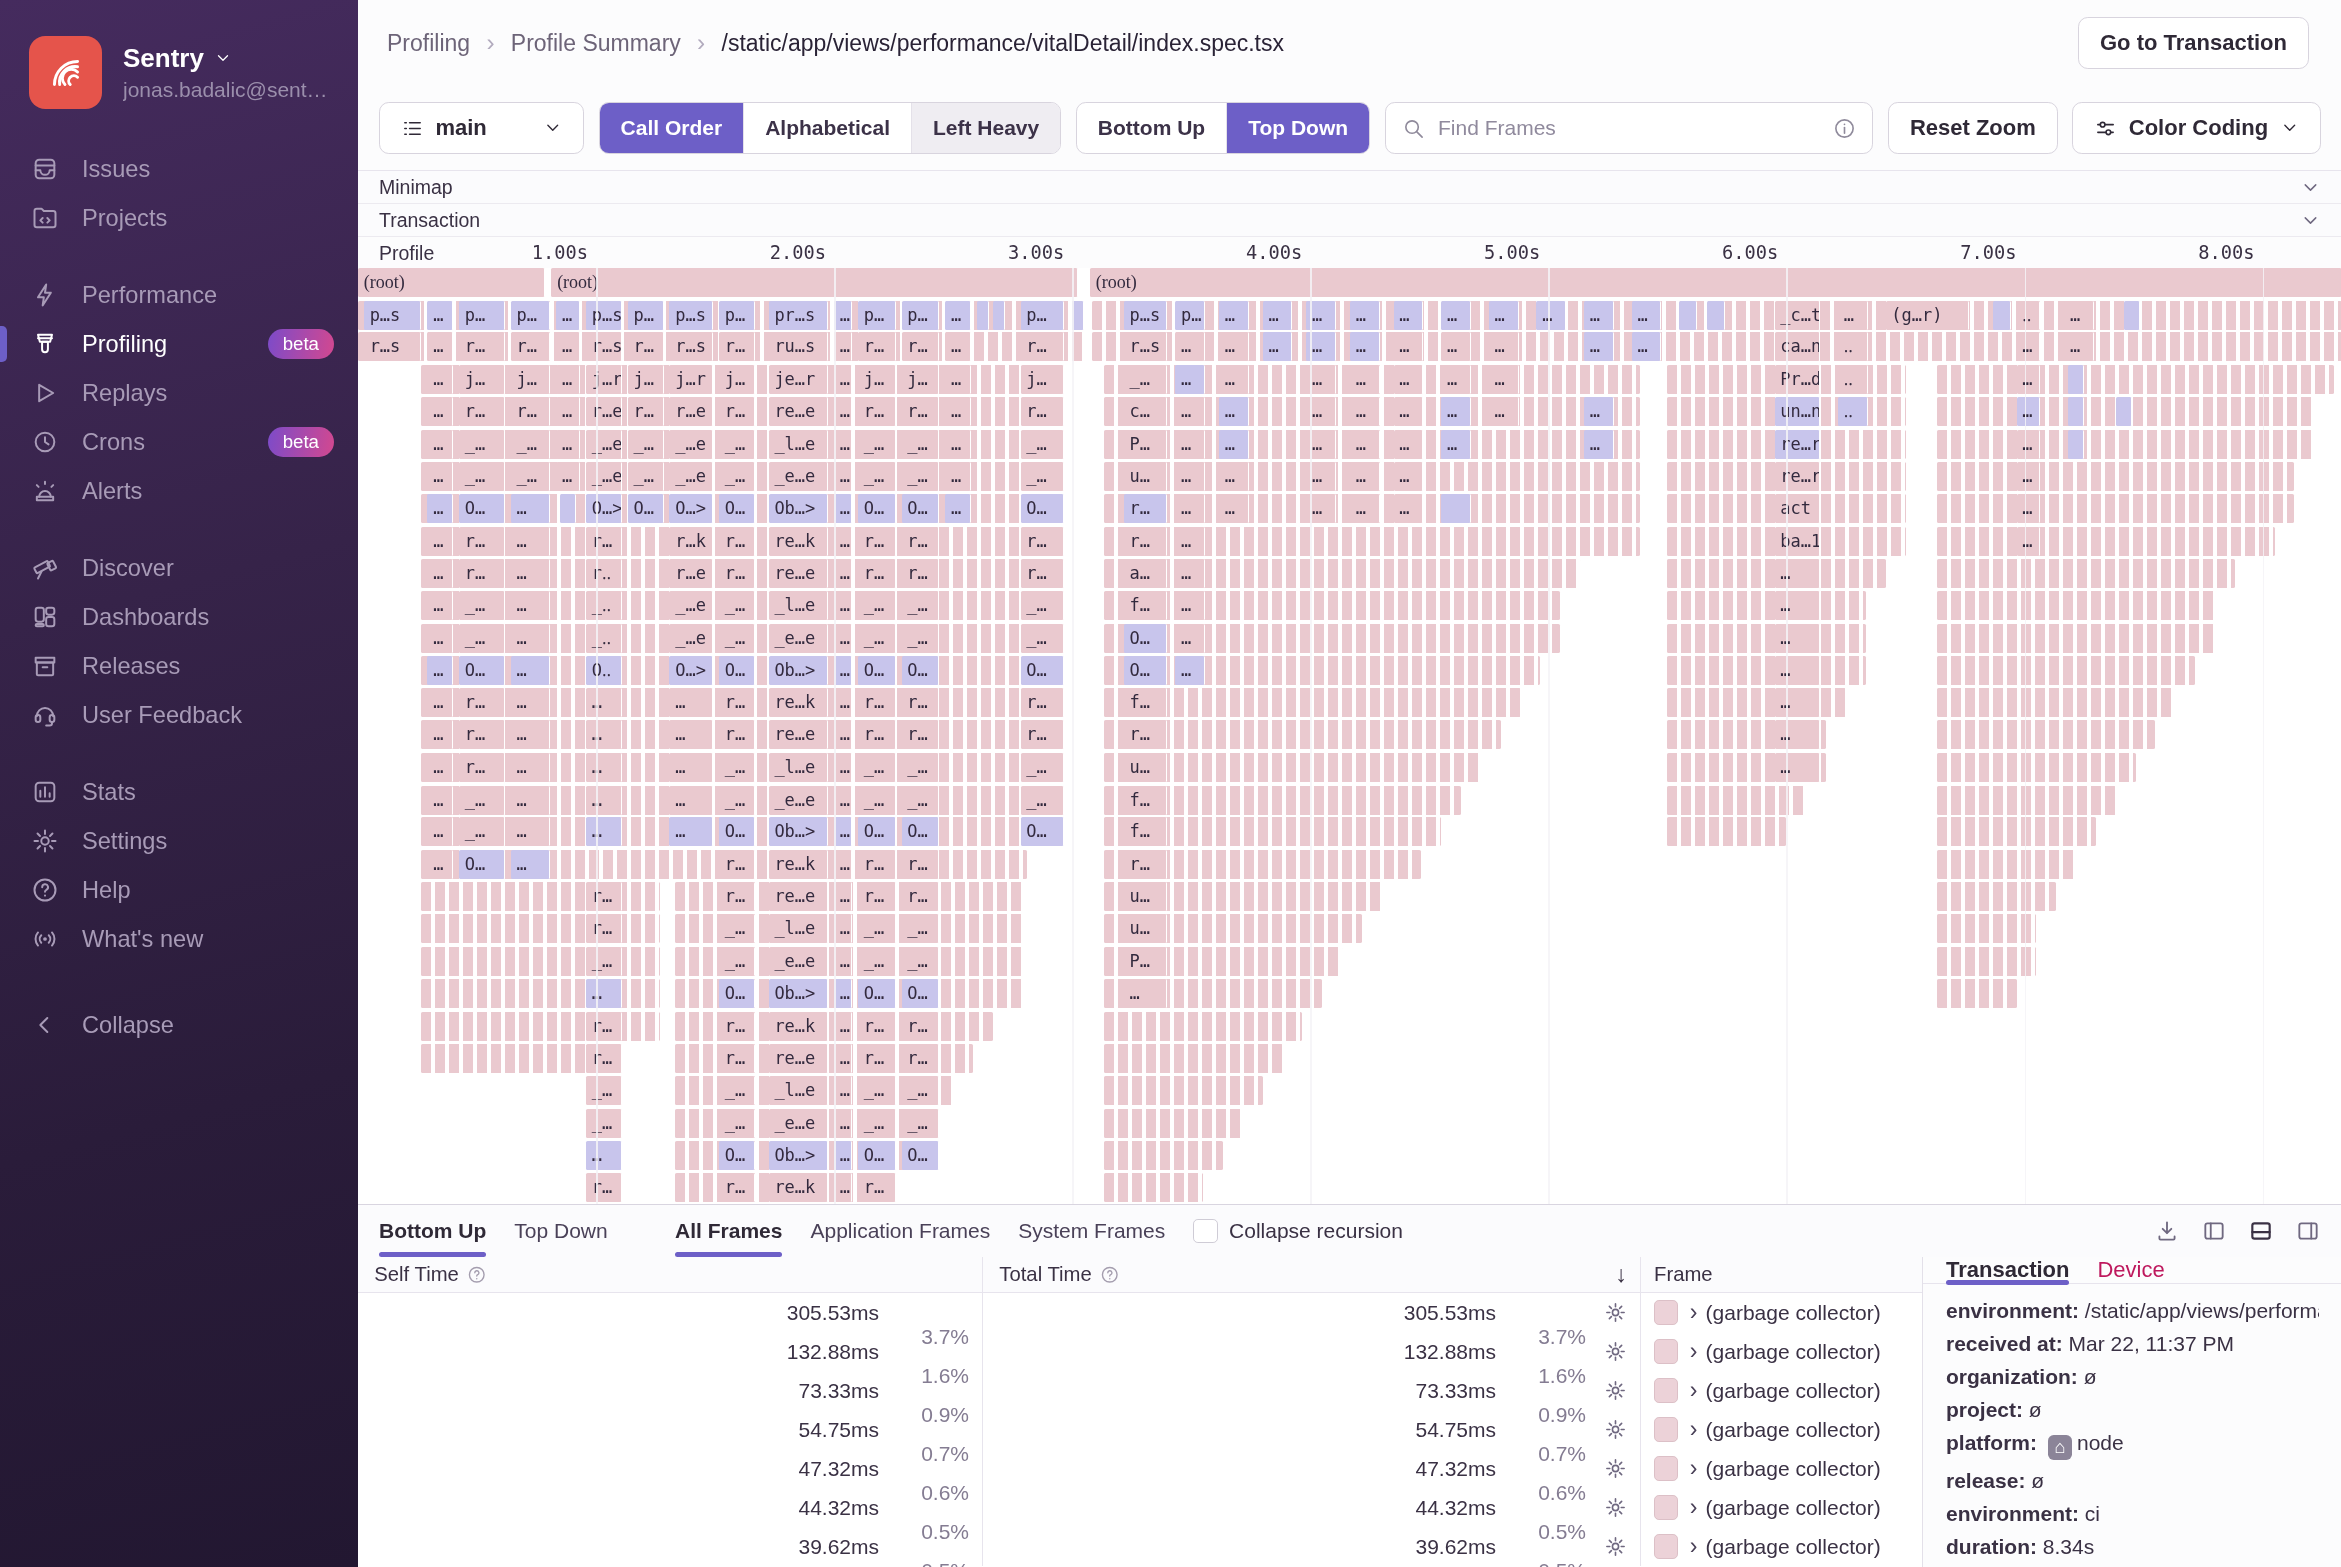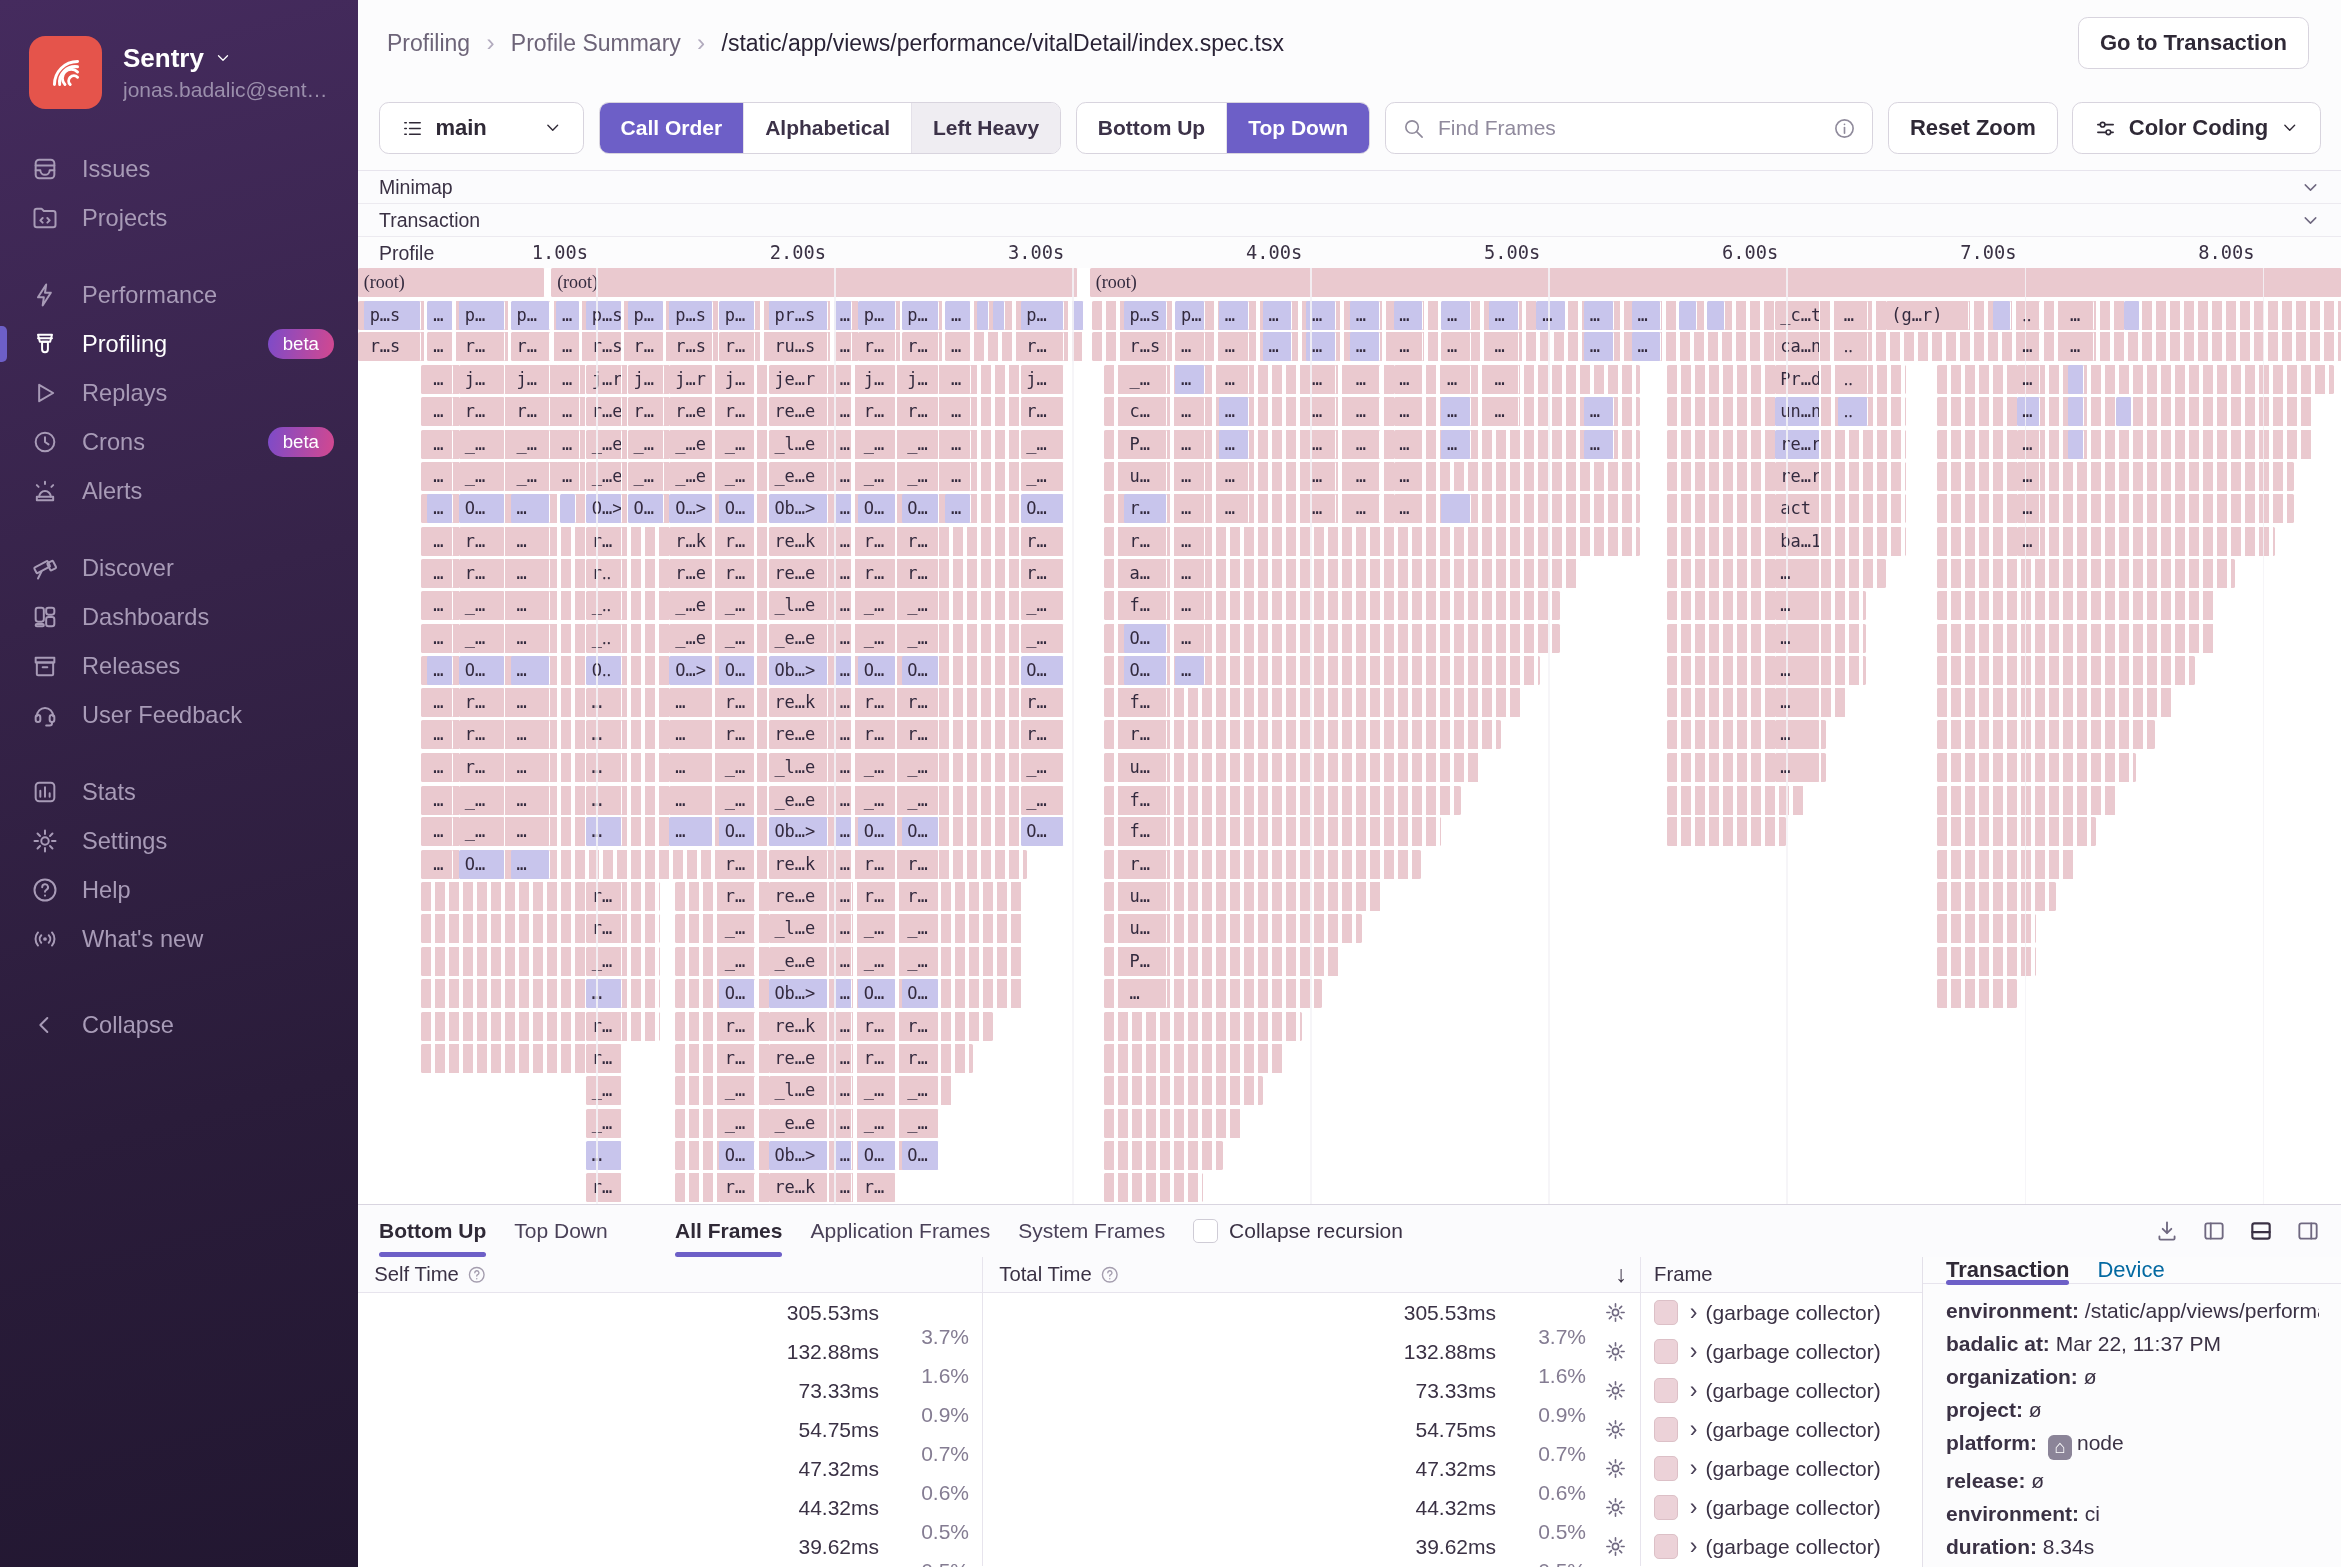"Device" .dtab { color: #0369a1 -> #be185d }
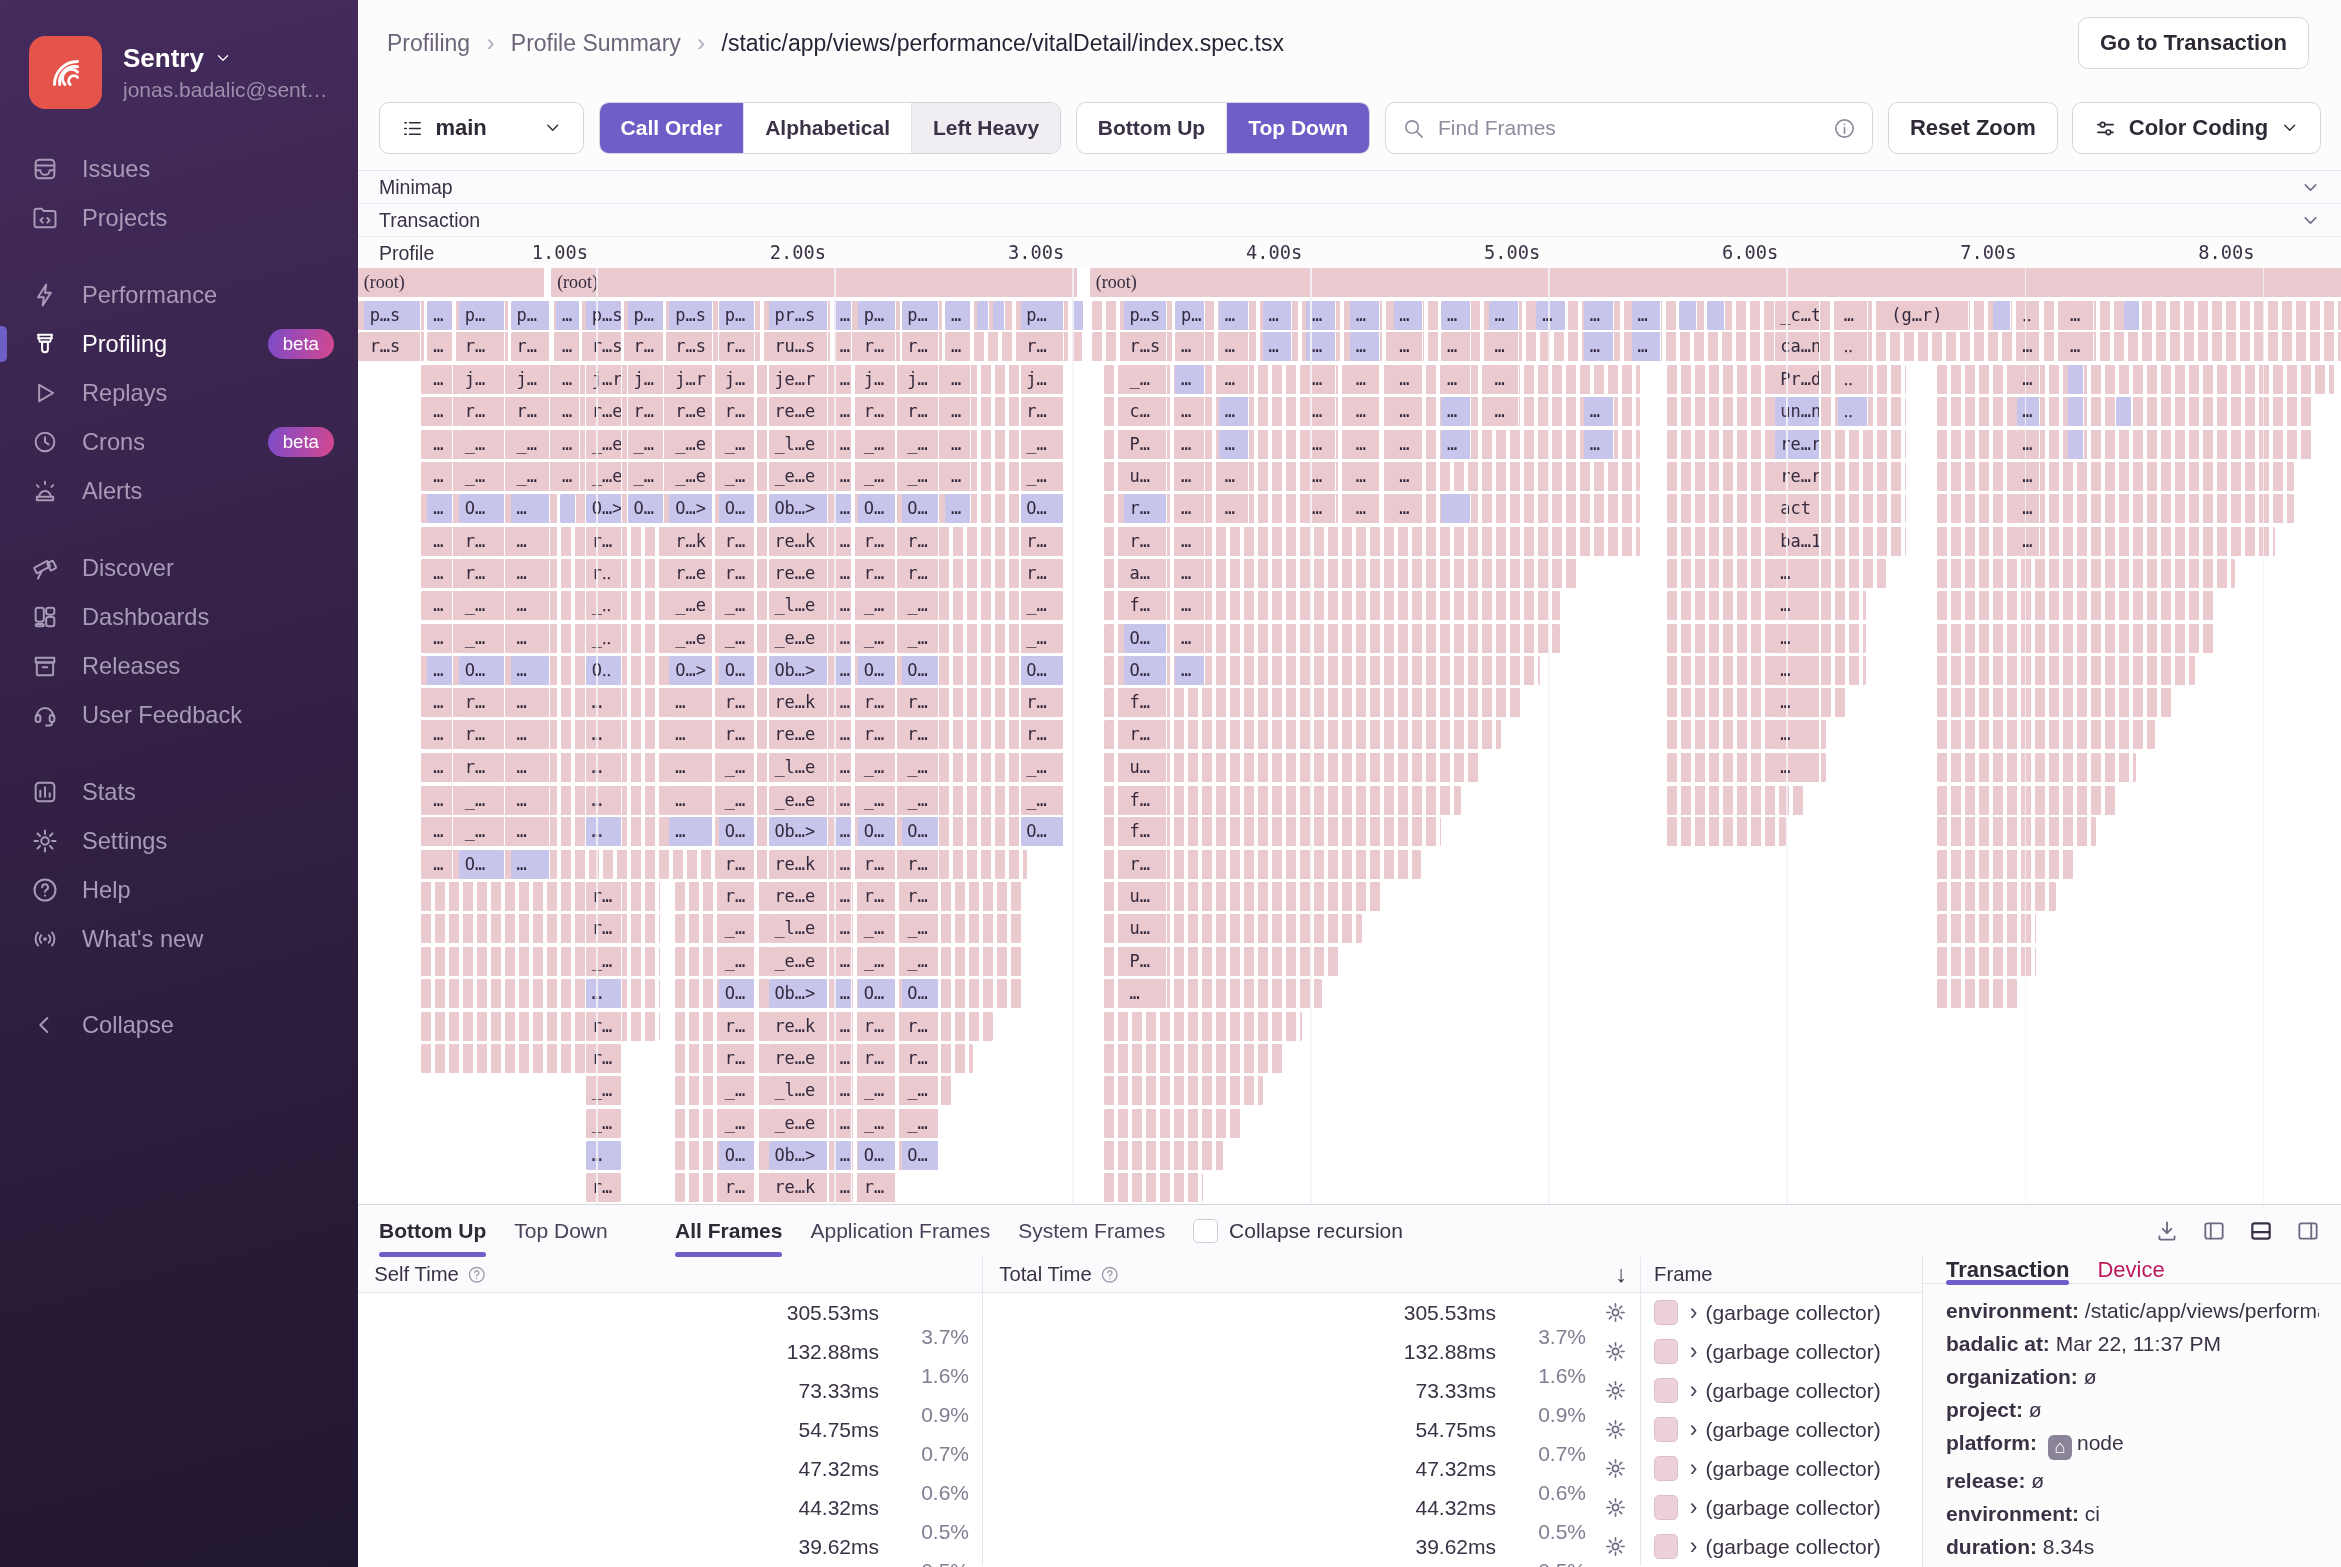"badalic at:" span.dlabel { text: badalic -> received }
